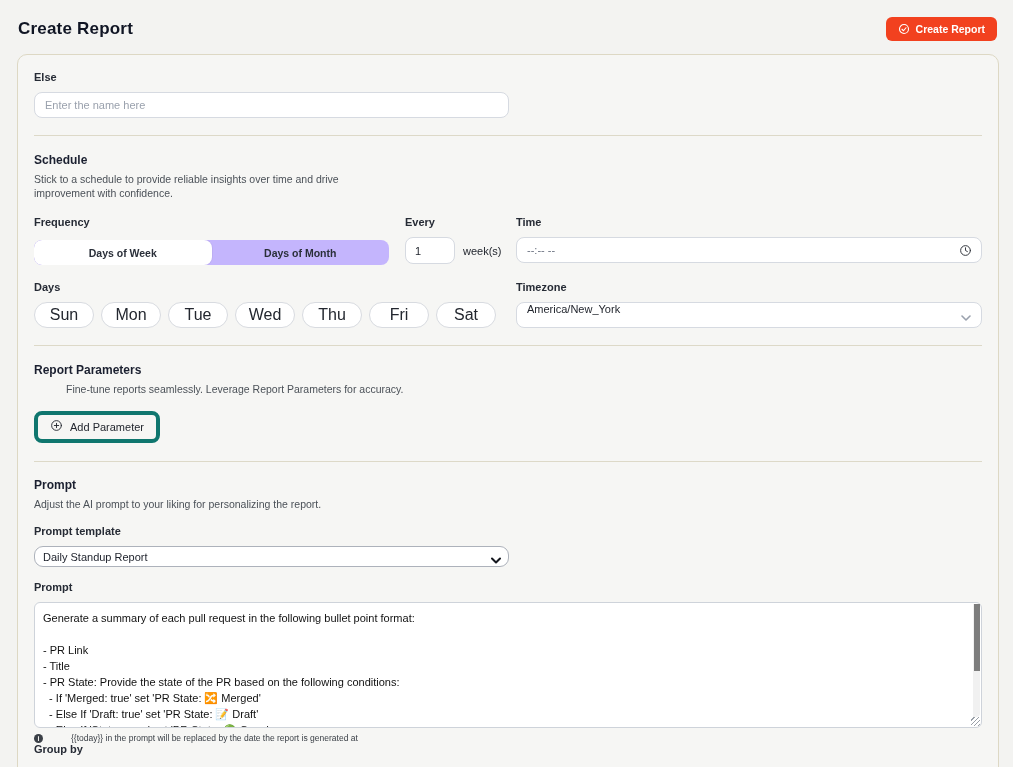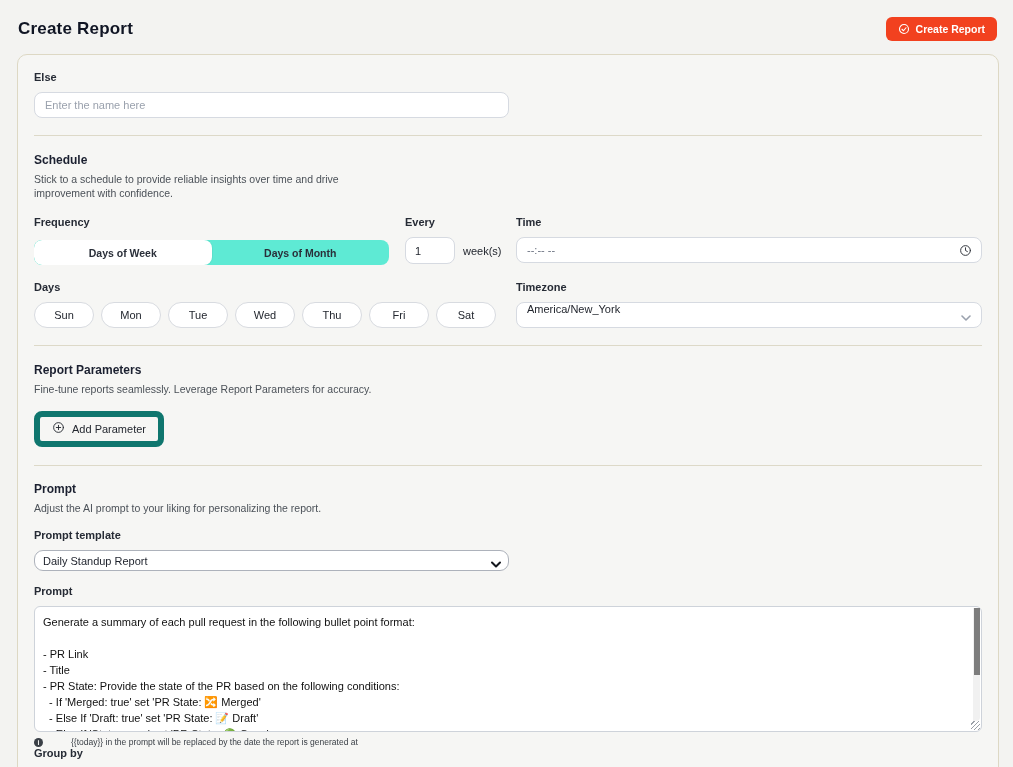"Days of Week" .segmented { background: #5eead4 -> #c4b5fd }
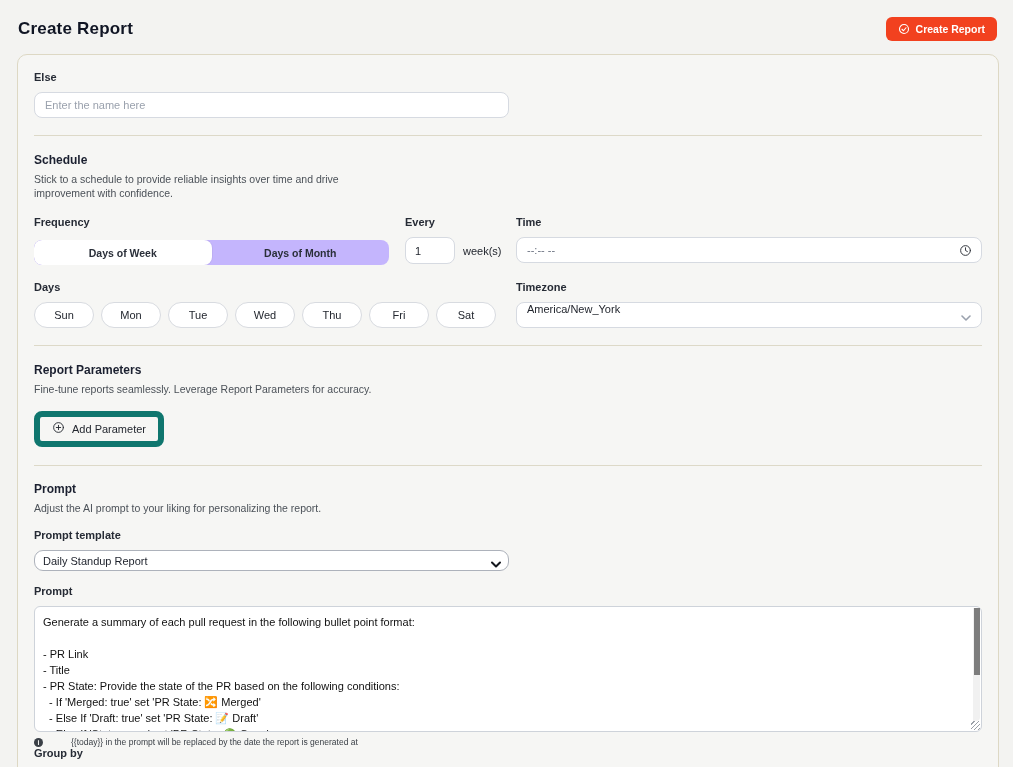"Sun" .day-pill { font-size: 11px -> 16px }
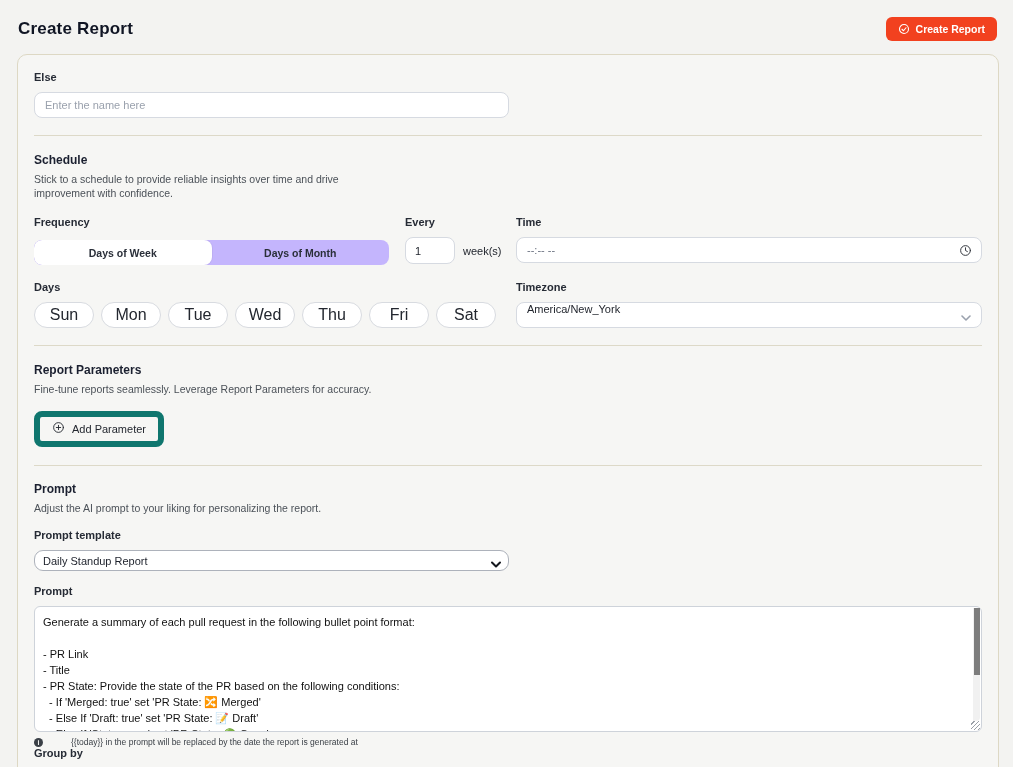"Fine-tune reports seamlessly. Leverage" .params-desc { margin-left: none -> 32px }
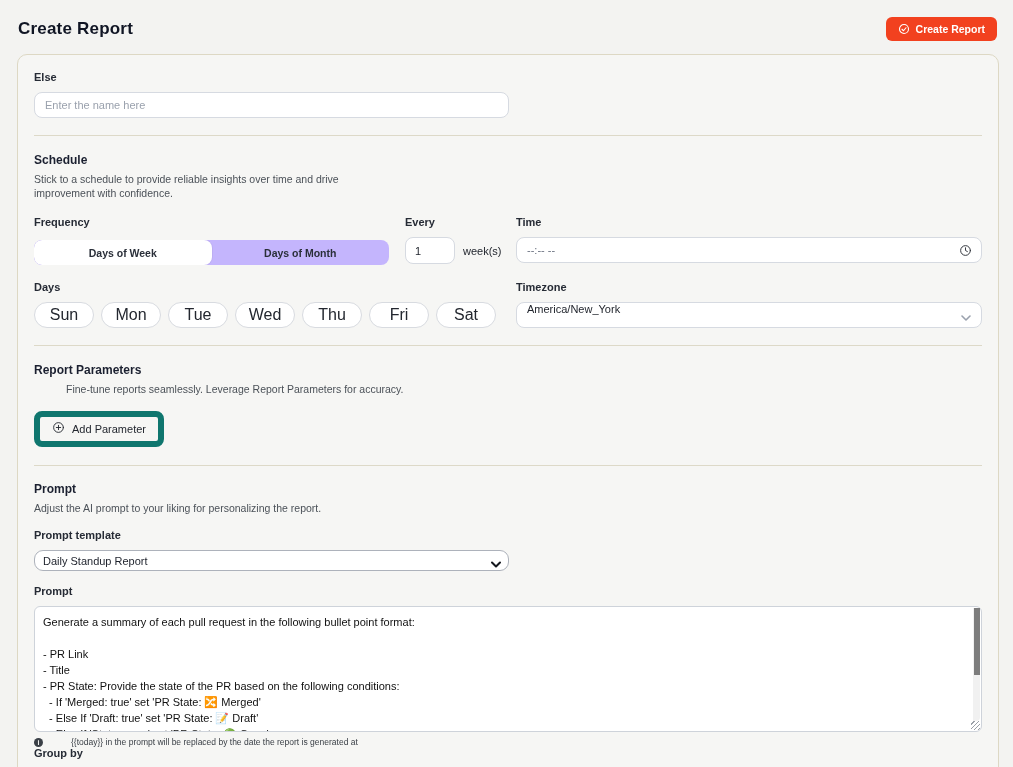"Add Parameter" .btn-outline { border: 6px solid #0f766e -> 4px solid #0f766e }
